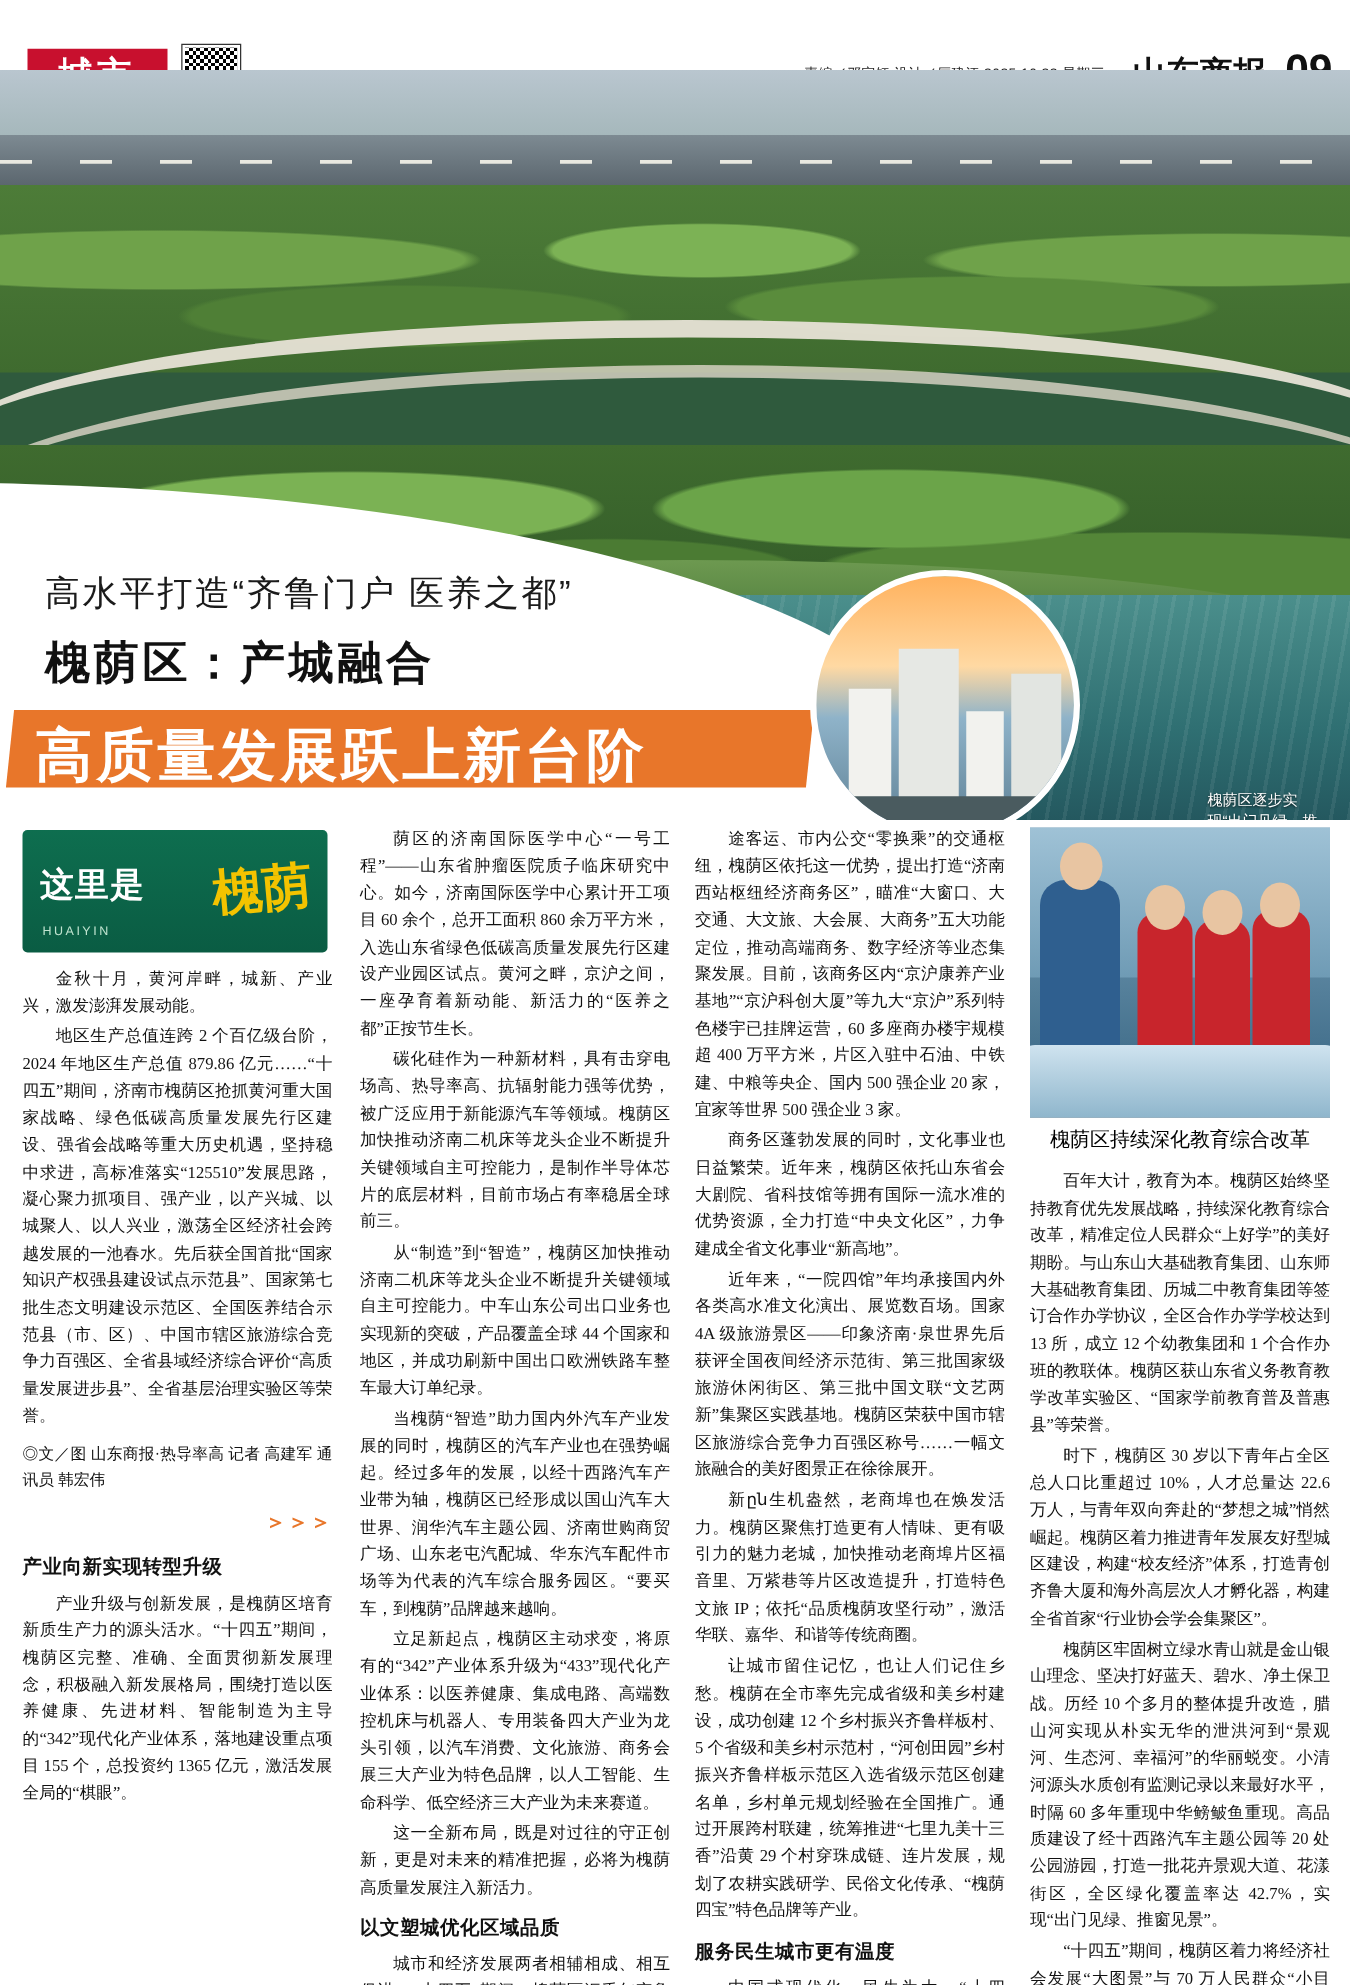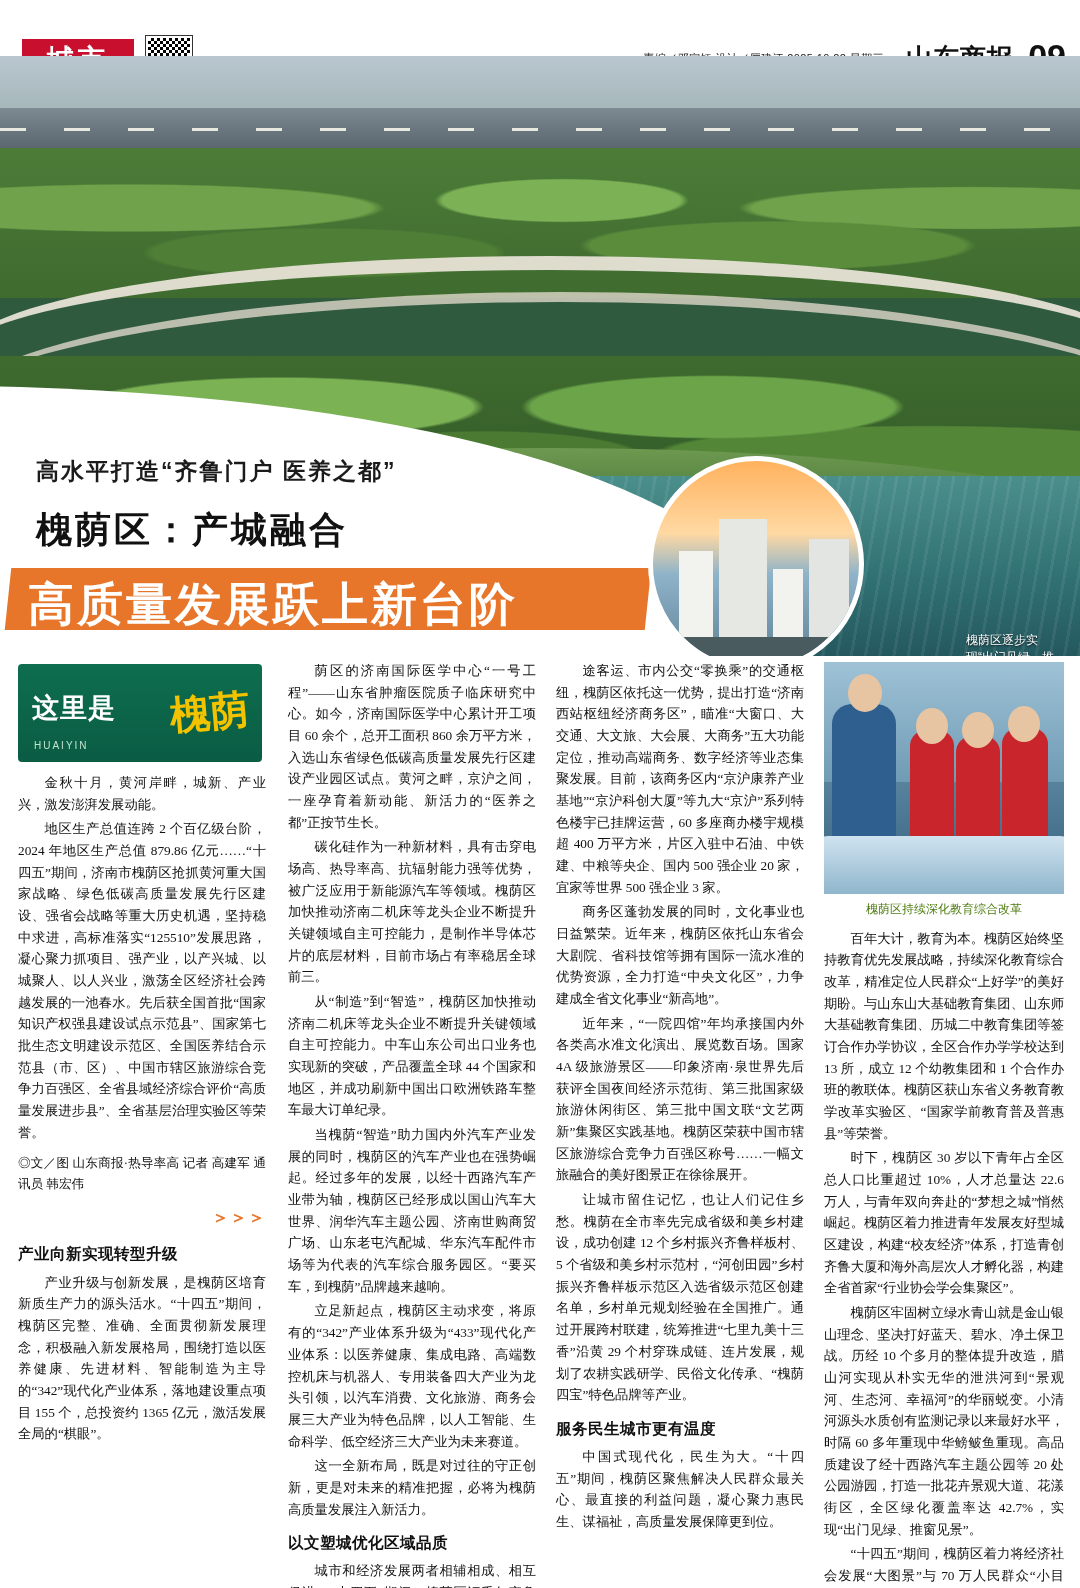"高水平打造“齐鲁门户 医养之都”" .hero-title-sub { font-size: 23px -> 28px; font-weight: bold -> normal }
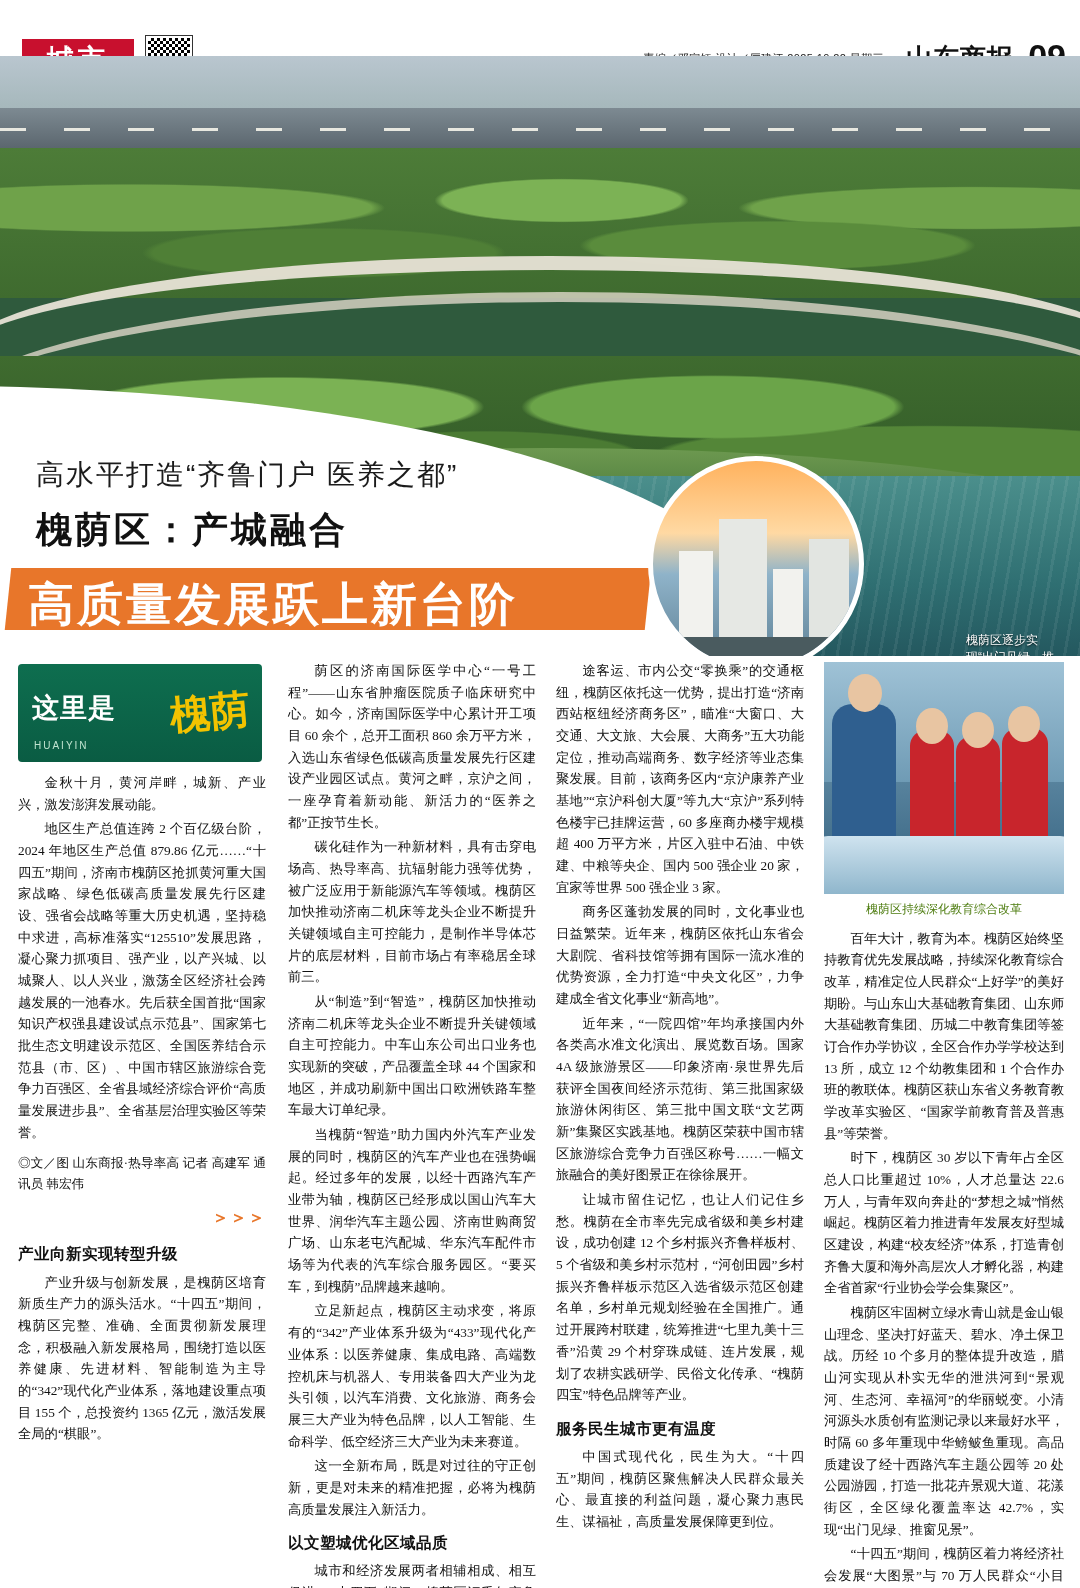"槐荫区持续深化教育综合改革" .cap2 { color: #4d7c0f -> #000000; font-size: 12px -> 16px }
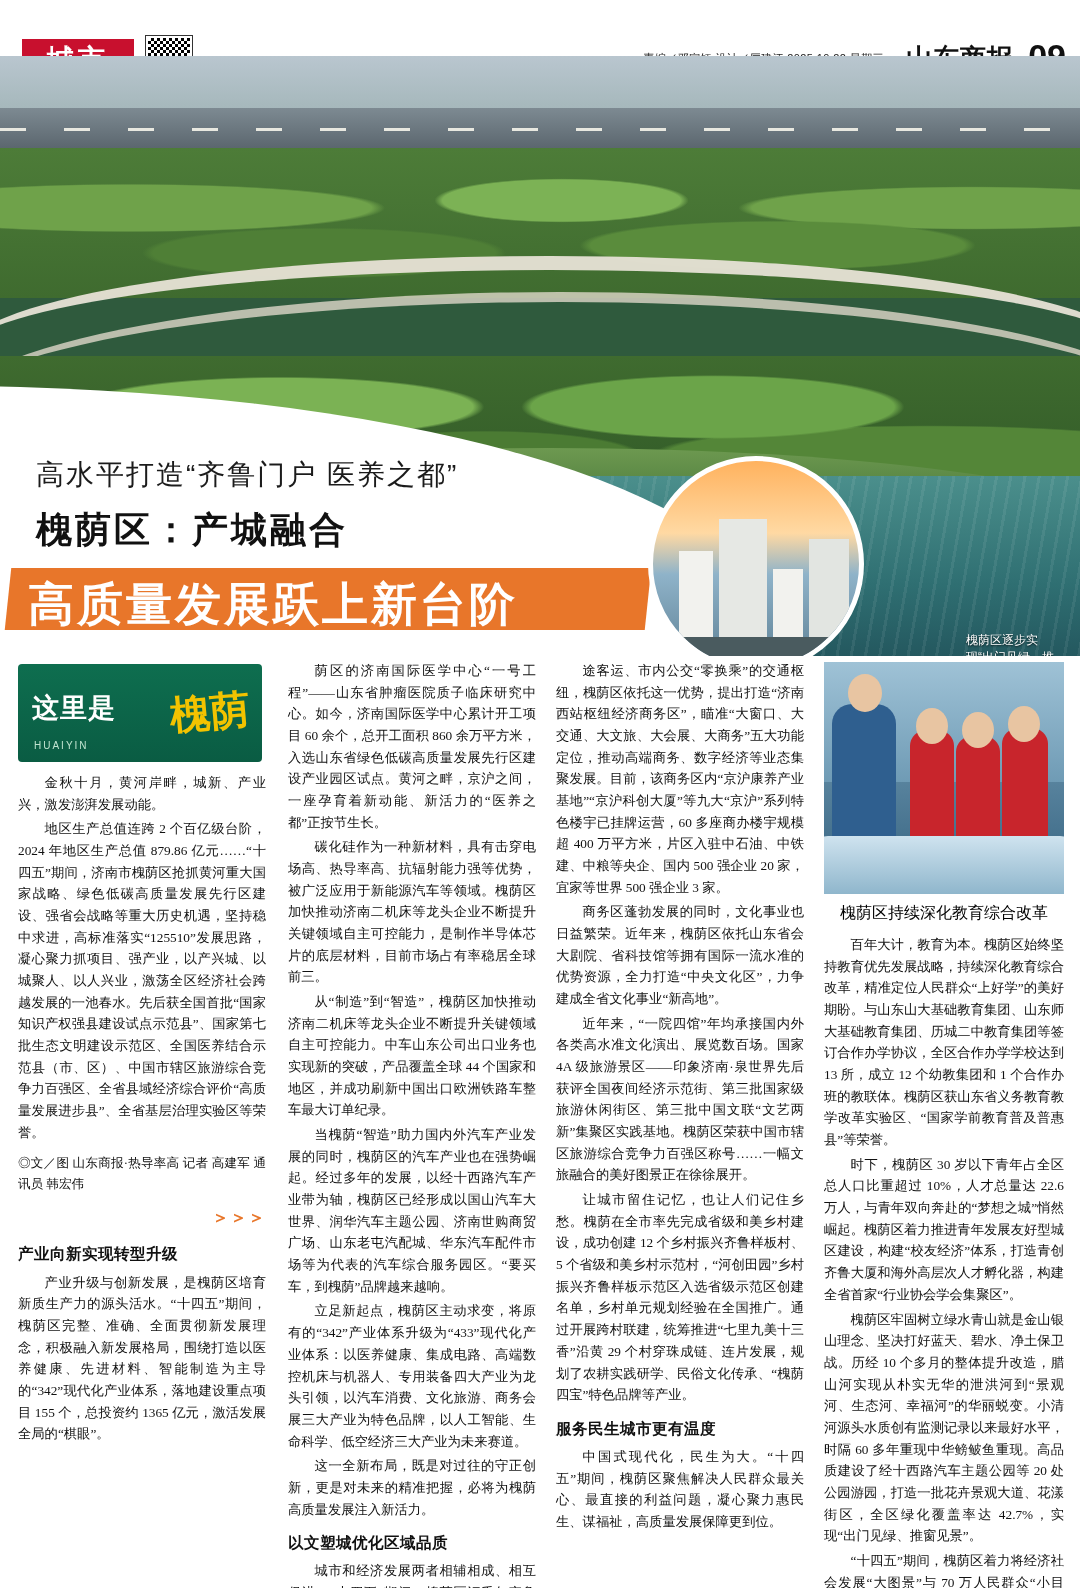"新ըն生机盎然，老商埠也在焕发活力。槐荫区聚焦打造更有人情味、更有吸引力的魅力老" p { html: none -> <p>新ըն生机盎然，老商埠也在焕发活力。槐荫区聚焦打造更有人情味、更有吸引力的魅力老城，加快推动老商埠片区福音里、万紫巷等片区改造提升，打造特色文旅 IP；依托“品质槐荫攻坚行动”，激活华联、嘉华、和谐等传统商圈。</p> }
